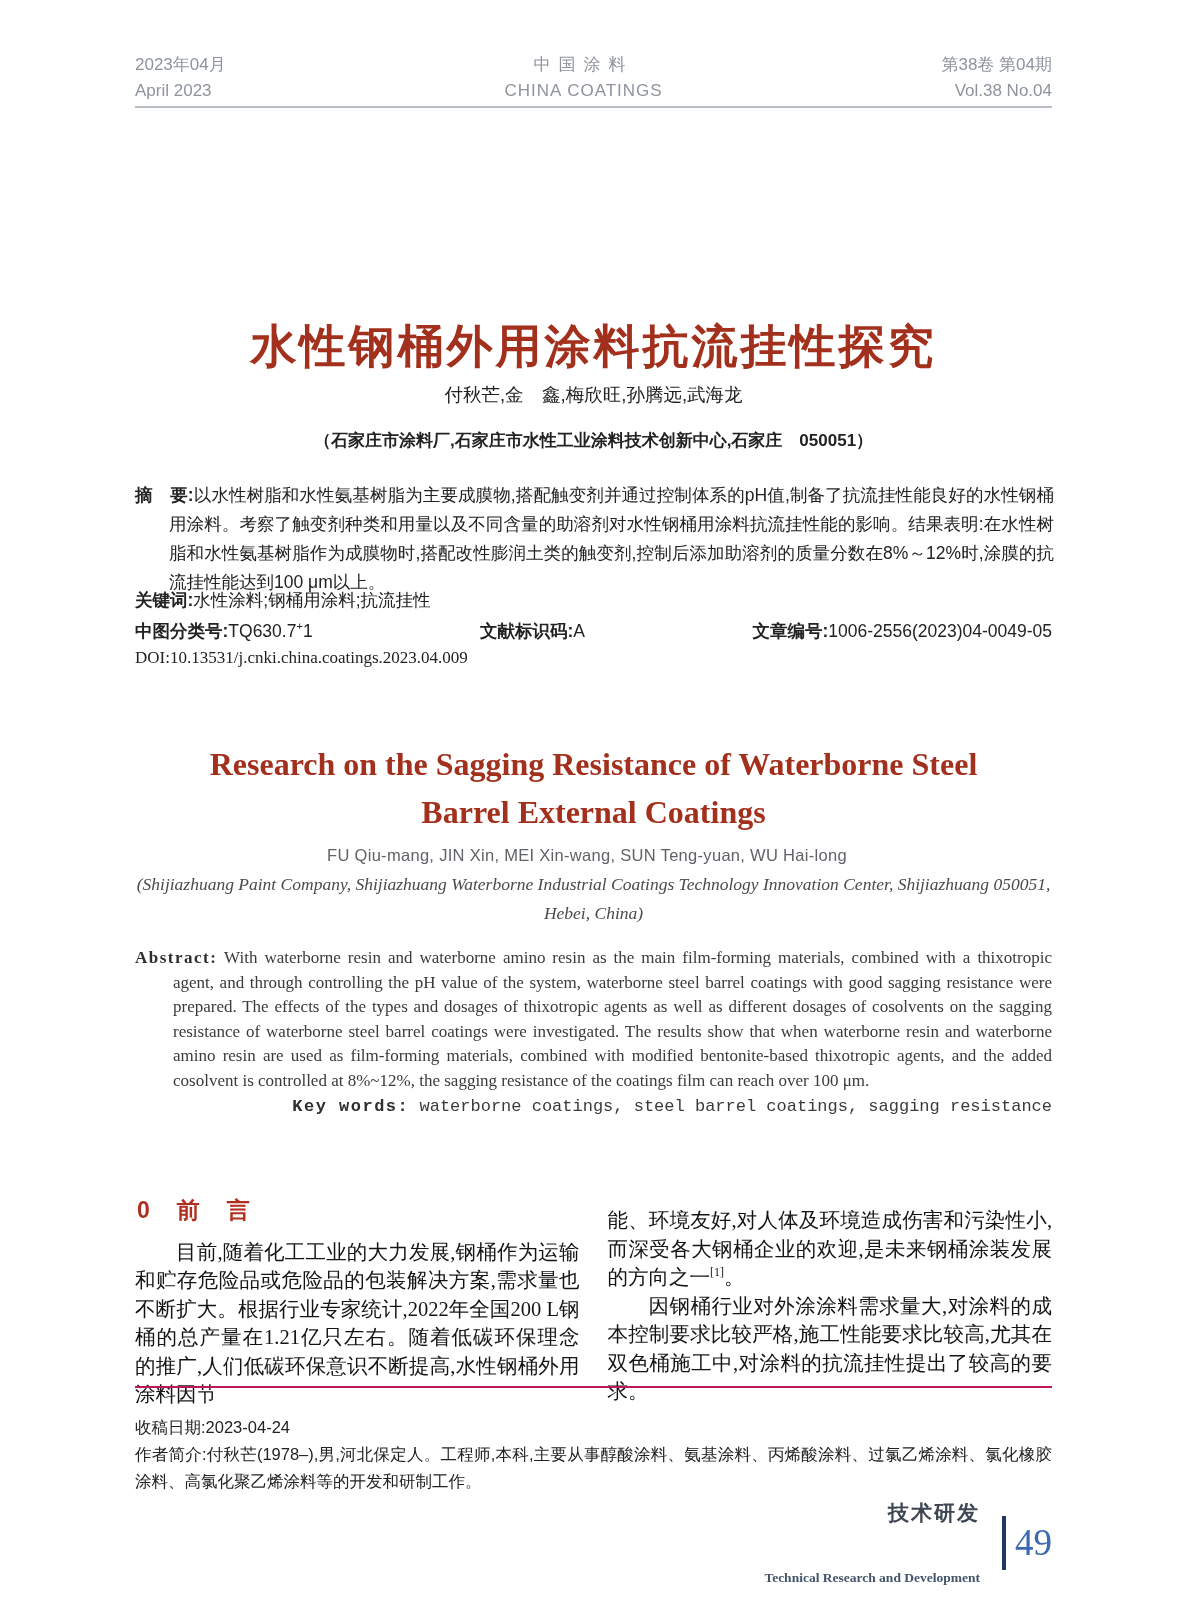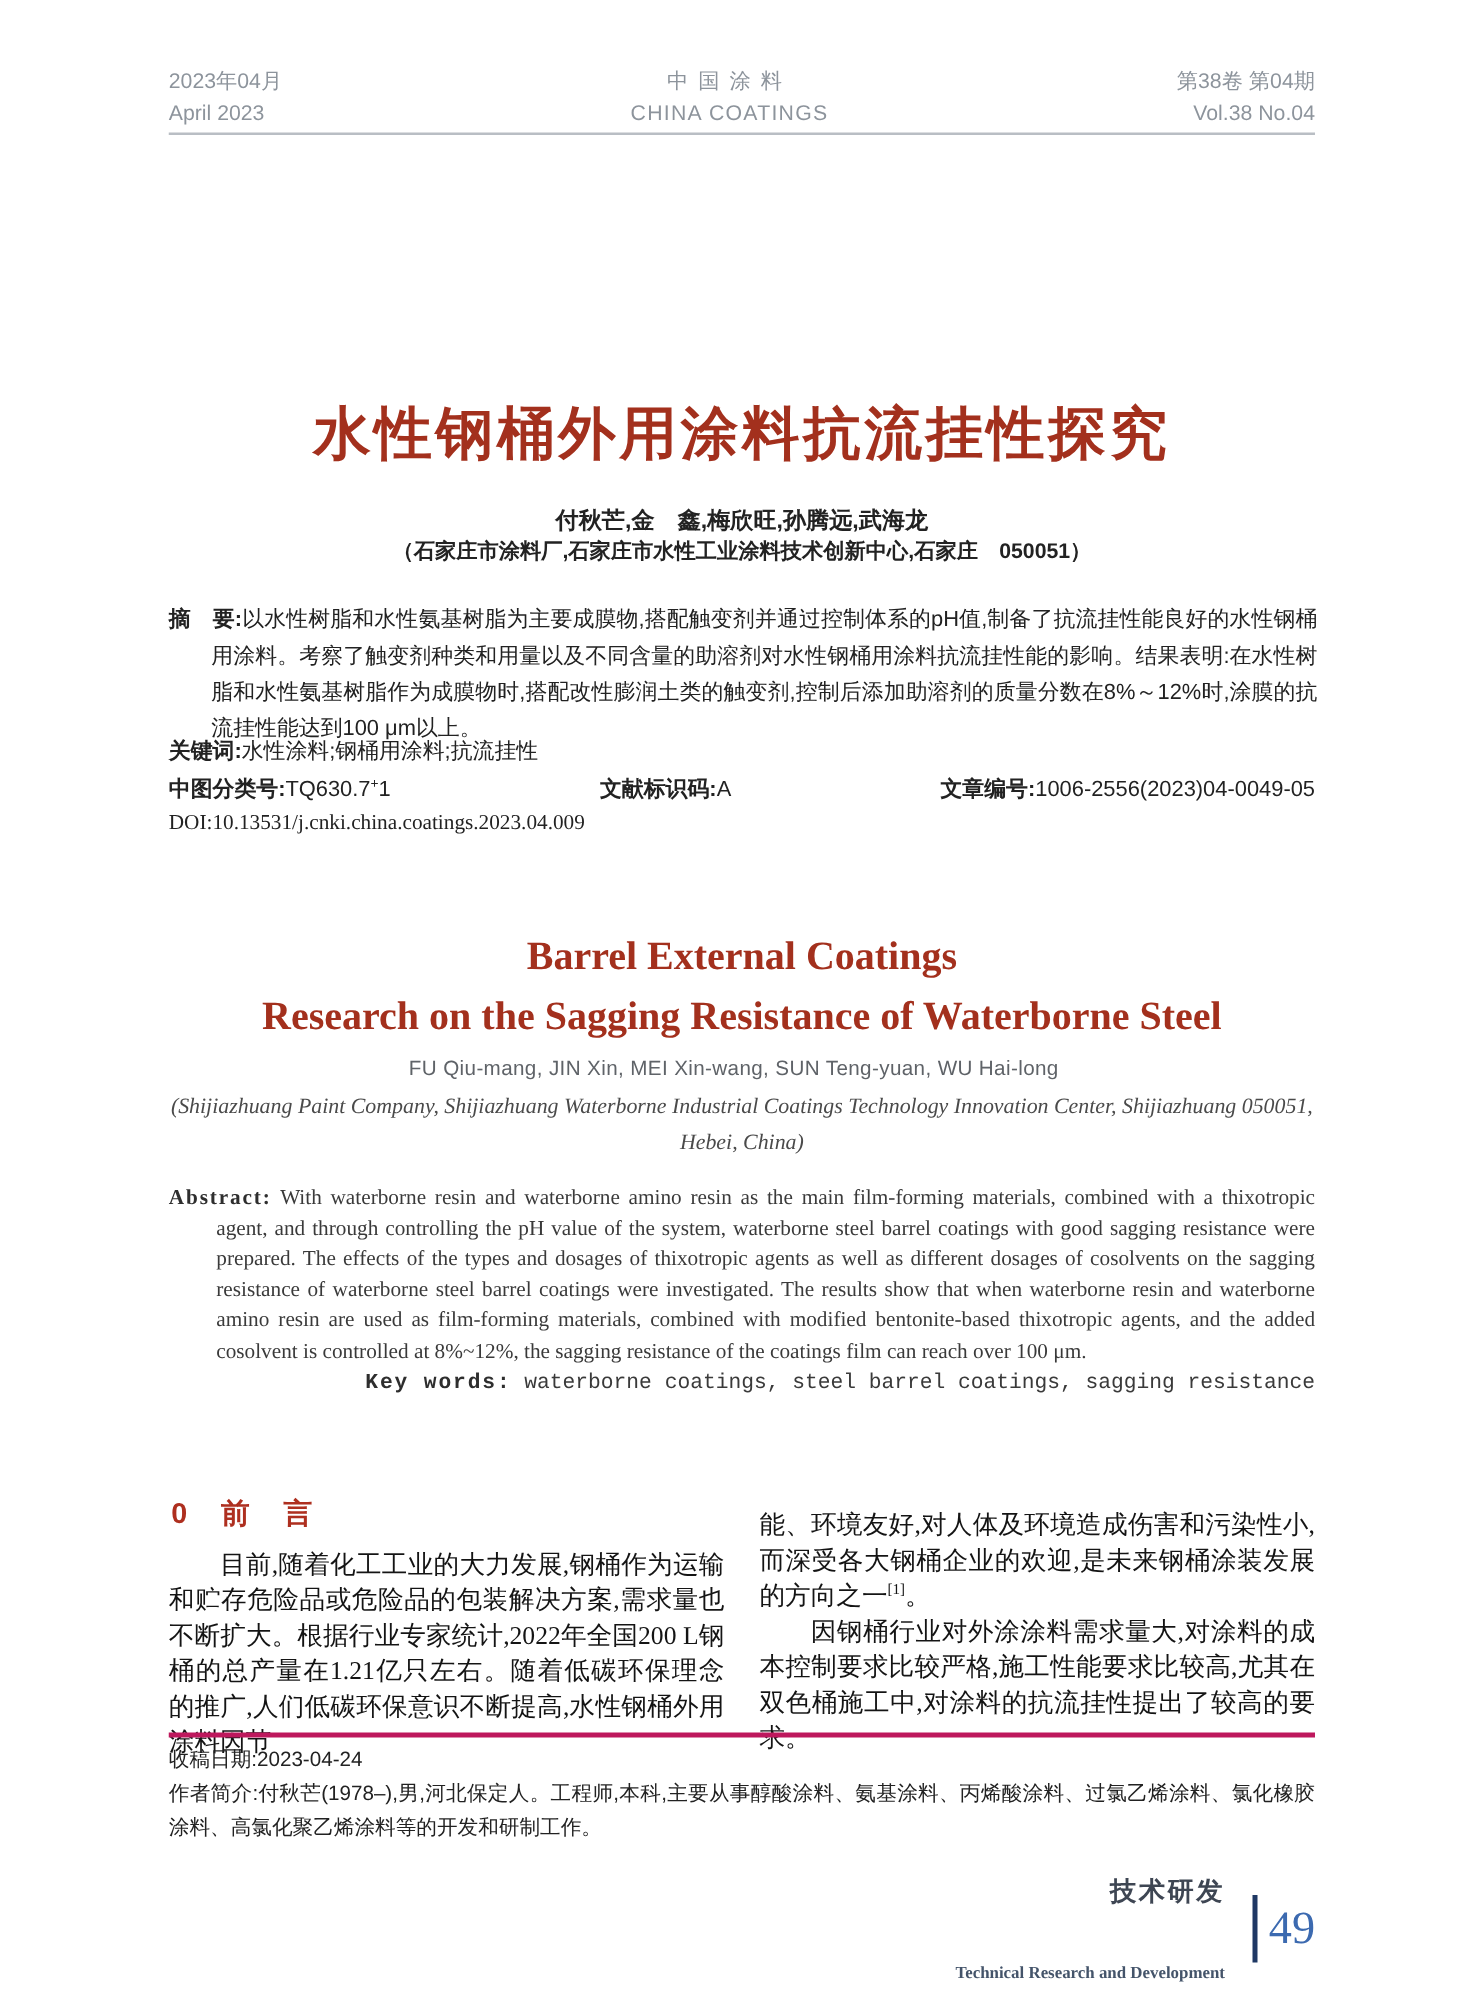"付秋芒,金 鑫,梅欣旺,孙腾远,武海龙" .authors-cn { font-weight: bold -> normal; top: 403px -> 382px }
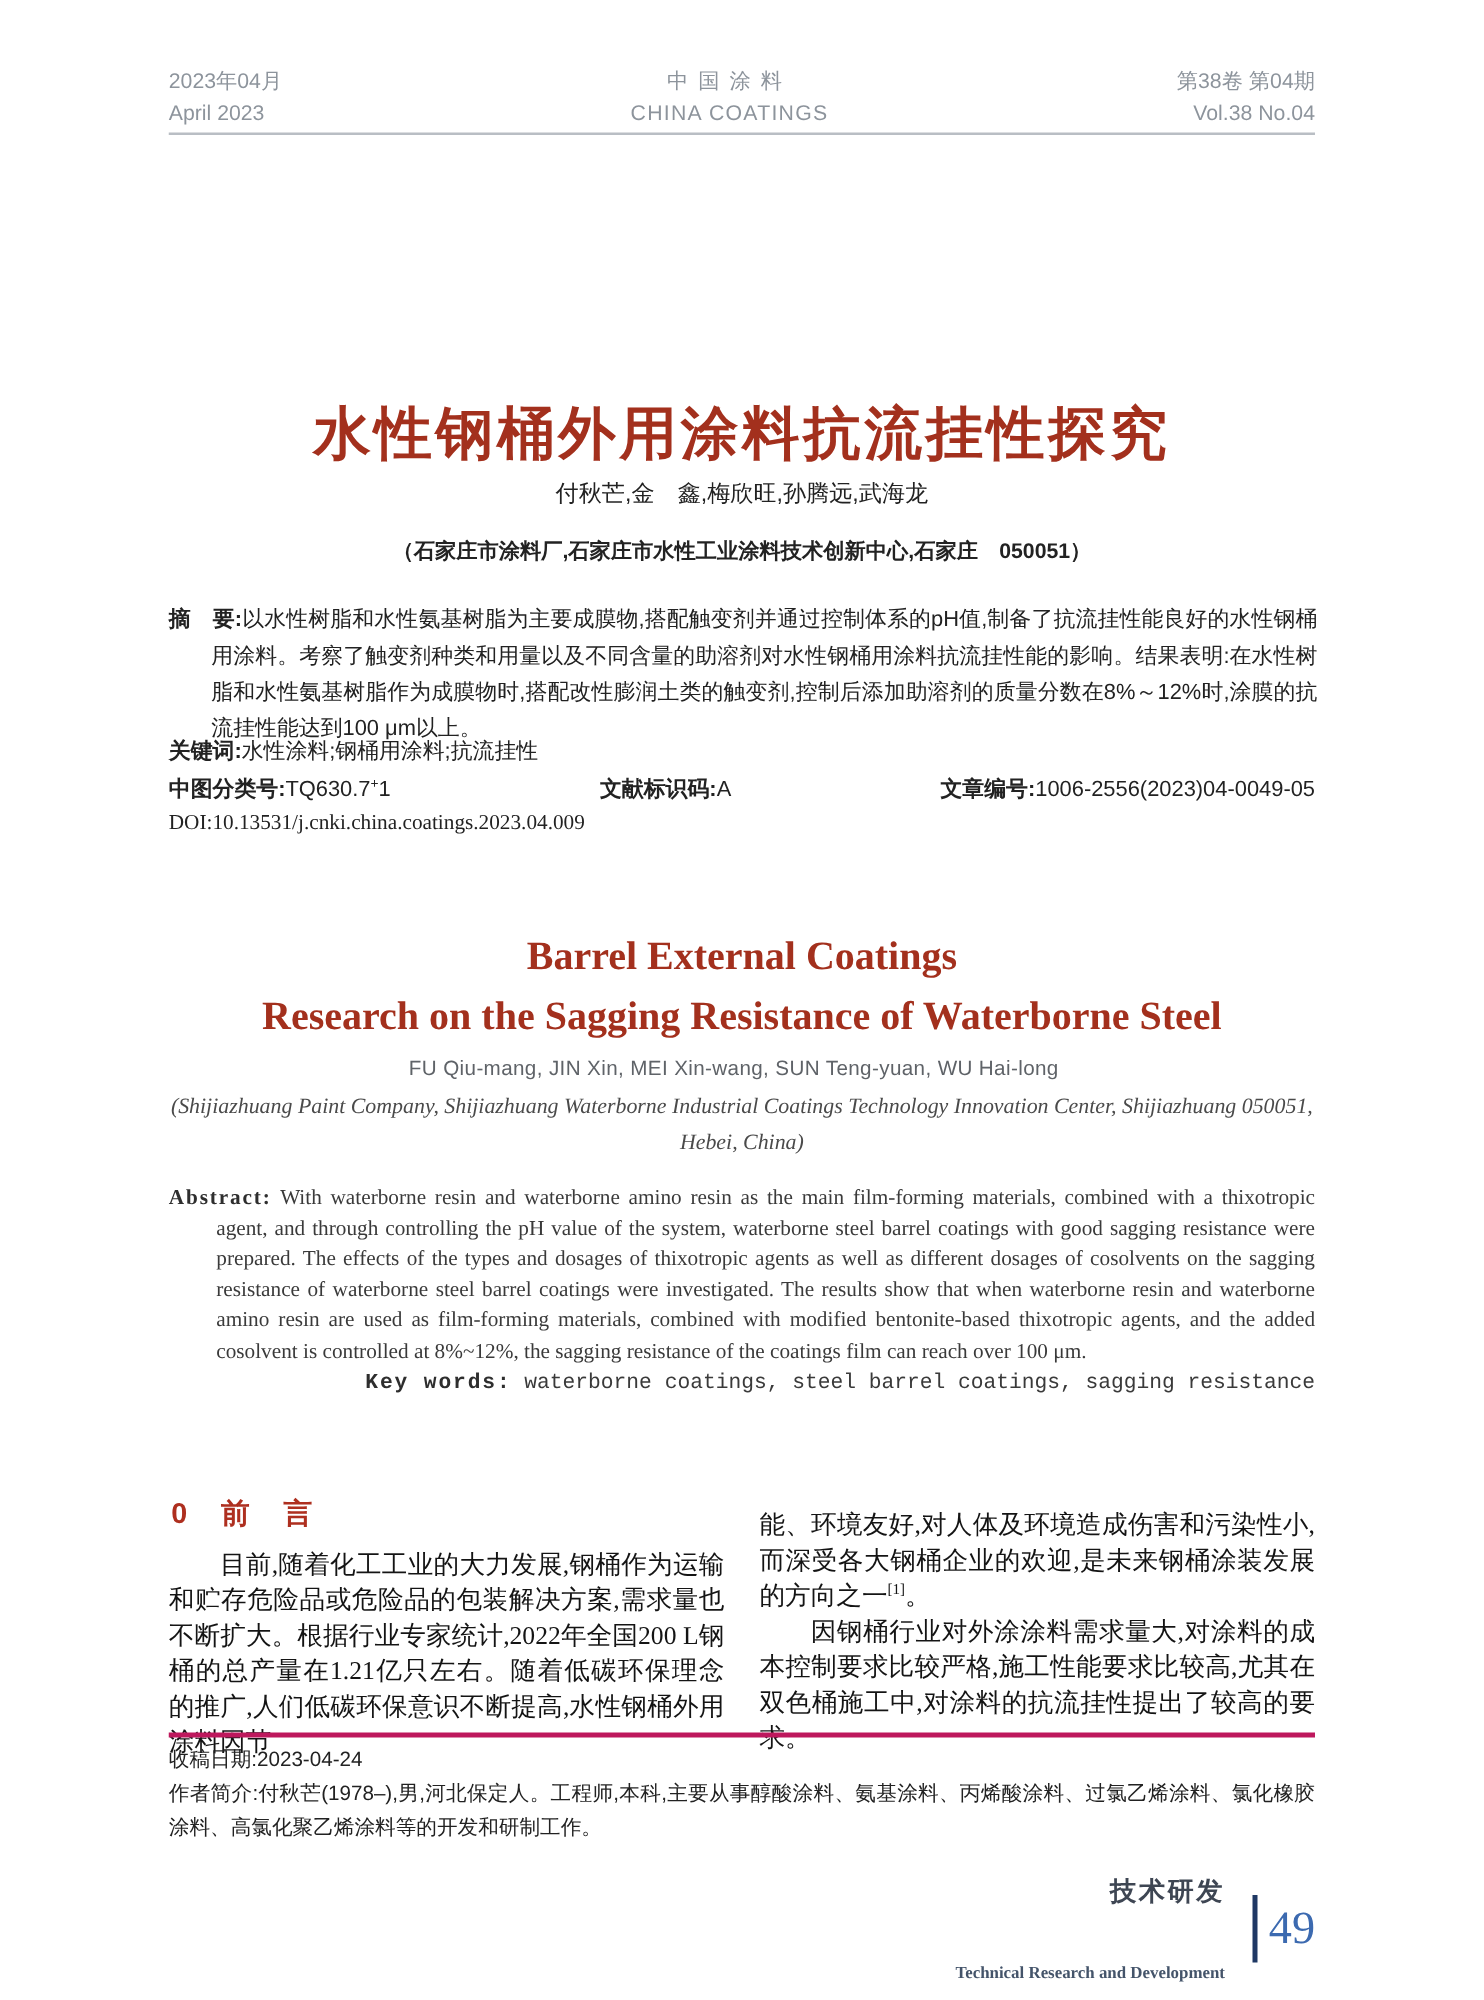"Barrel External Coatings" div { order: before "Research on the Sagging Resistance" -> after "Research on the Sagging Resistance" }
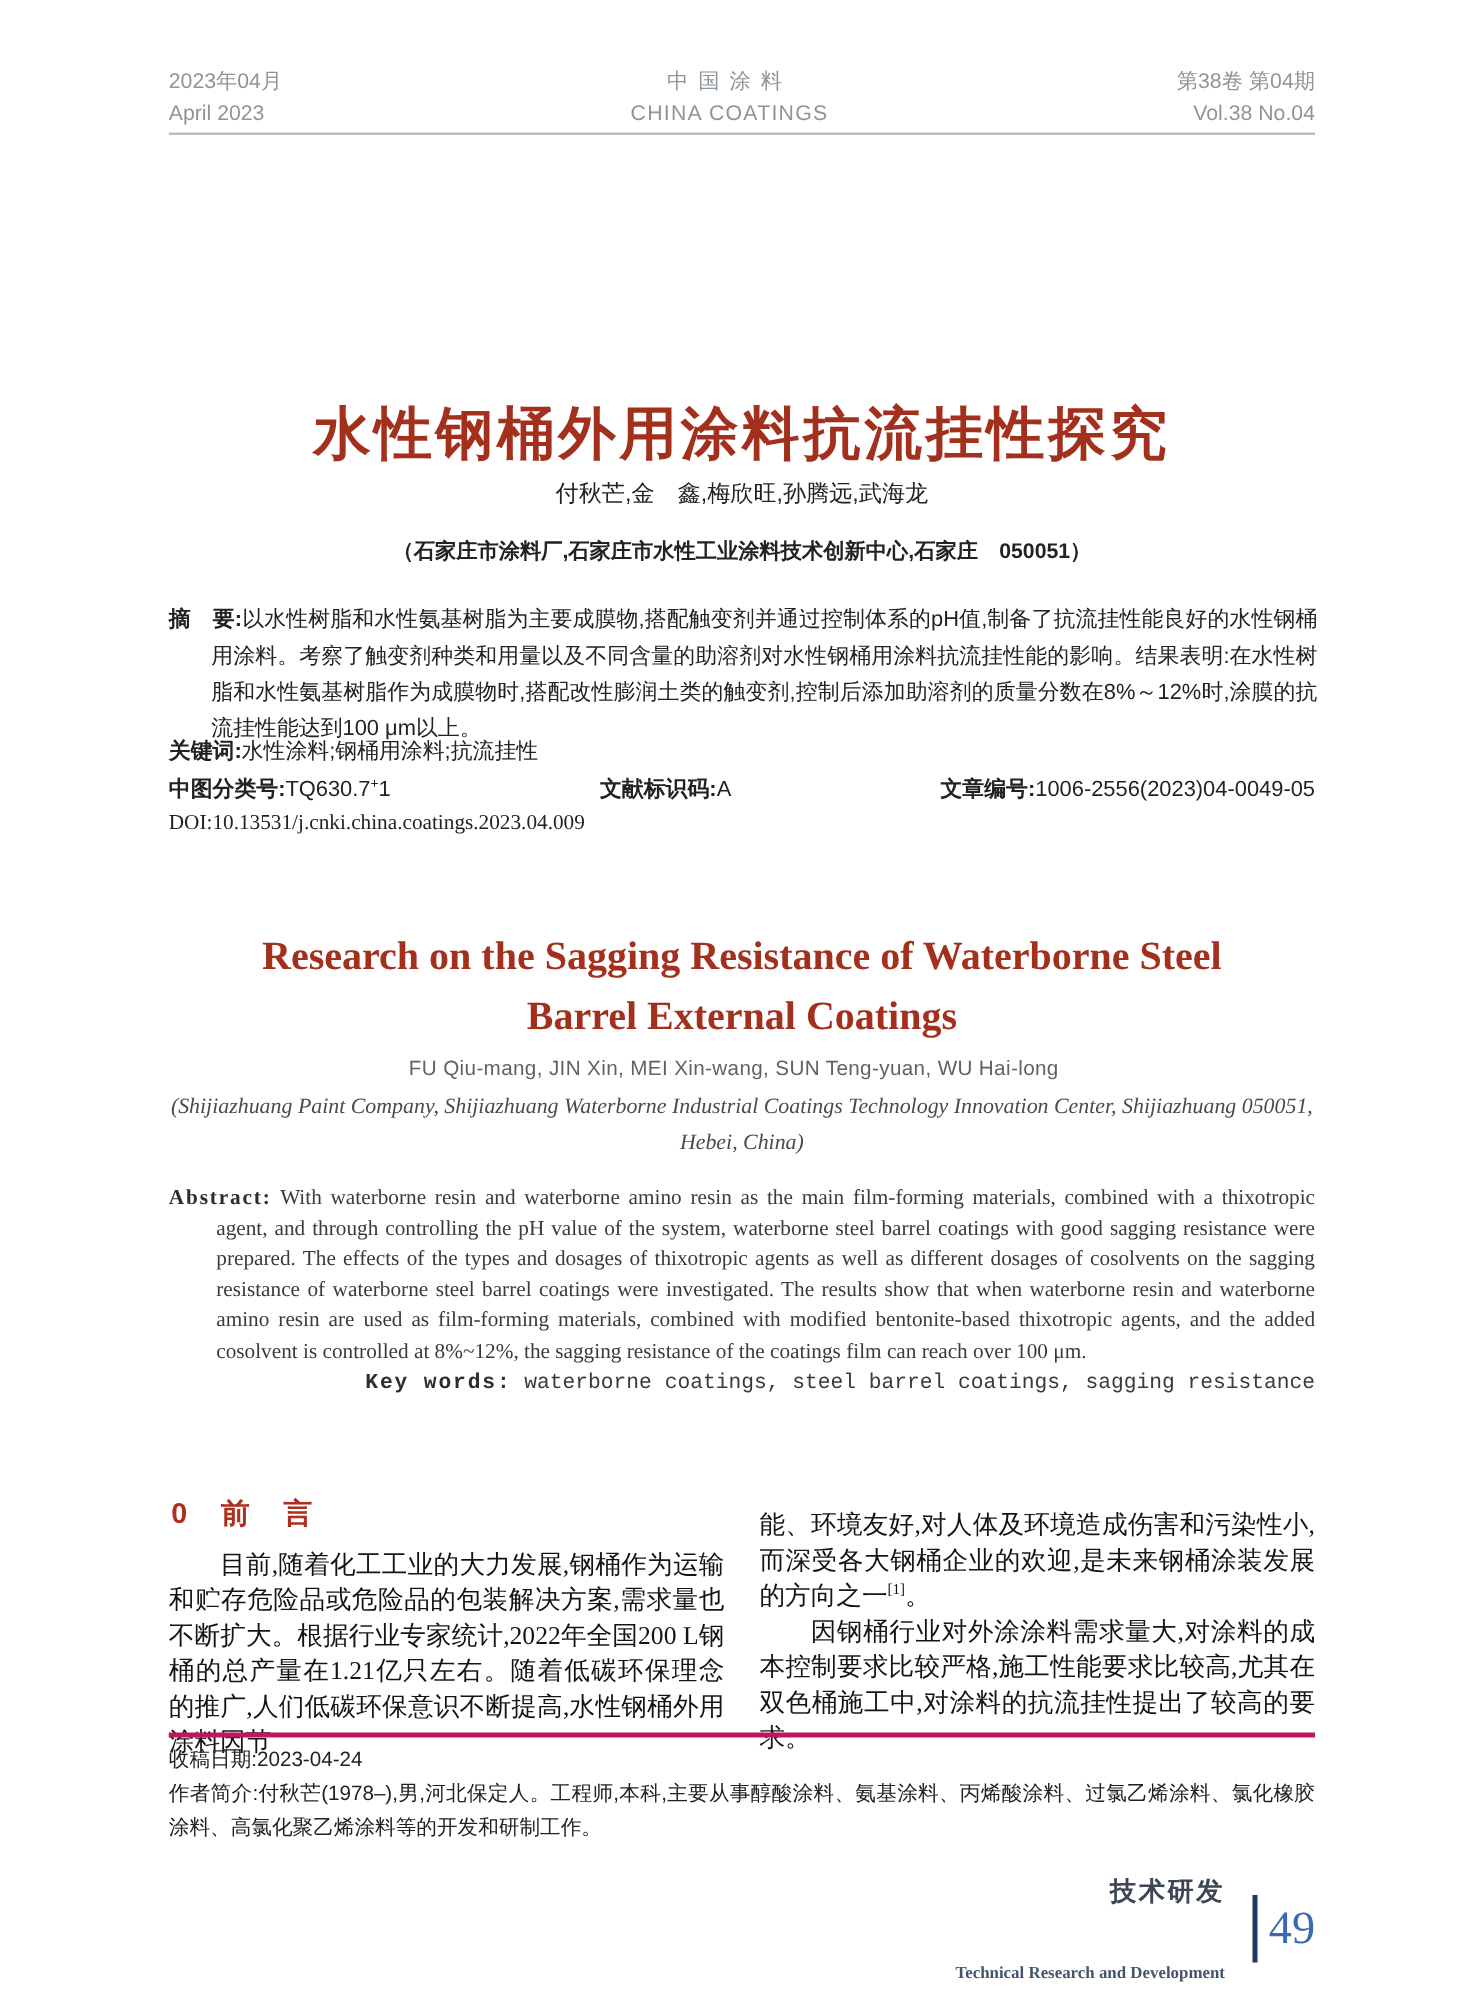"收稿日期:2023-04-24" .footnote { border-top: 4px solid #be185d -> 2px solid #be185d; padding-top: 5px -> 26px }
